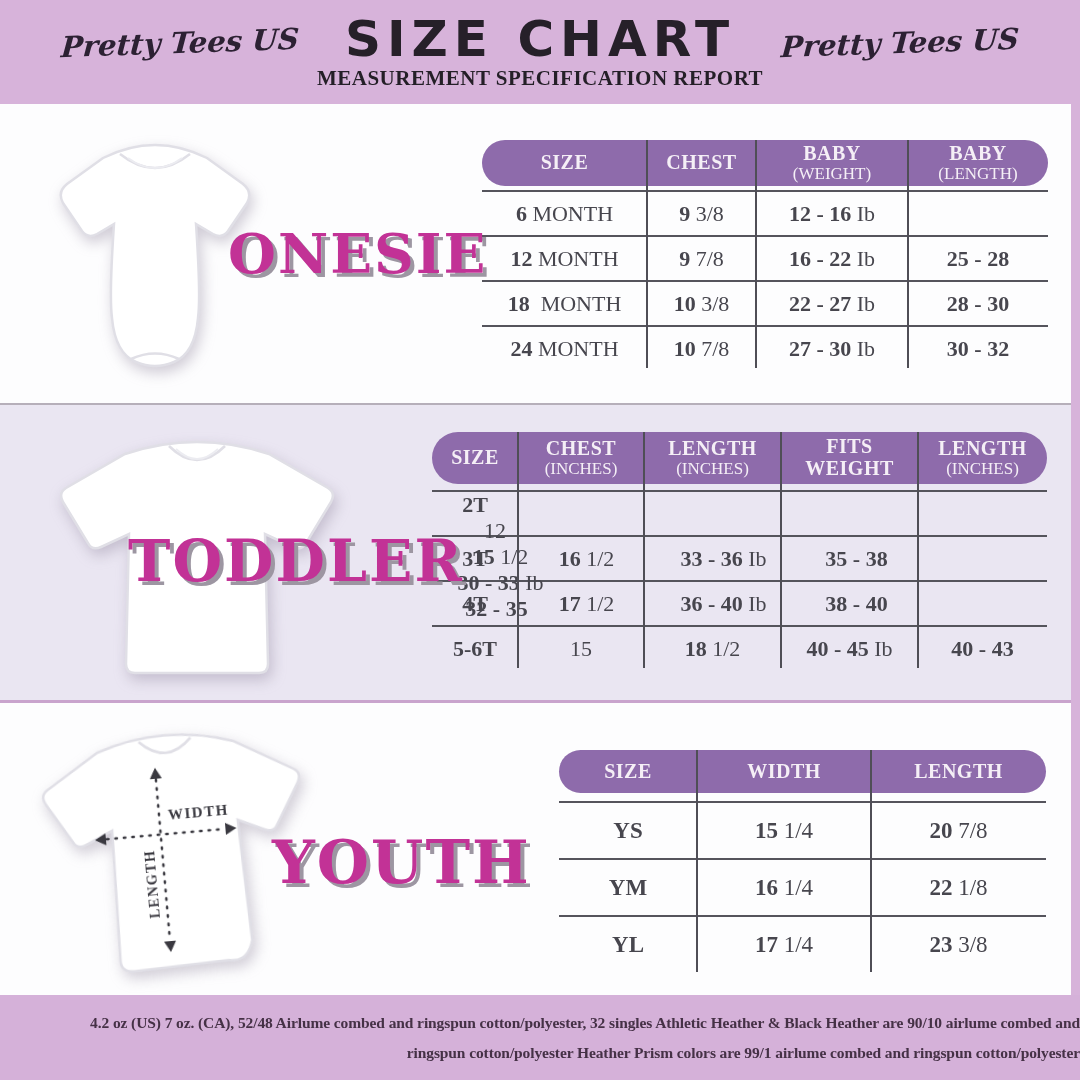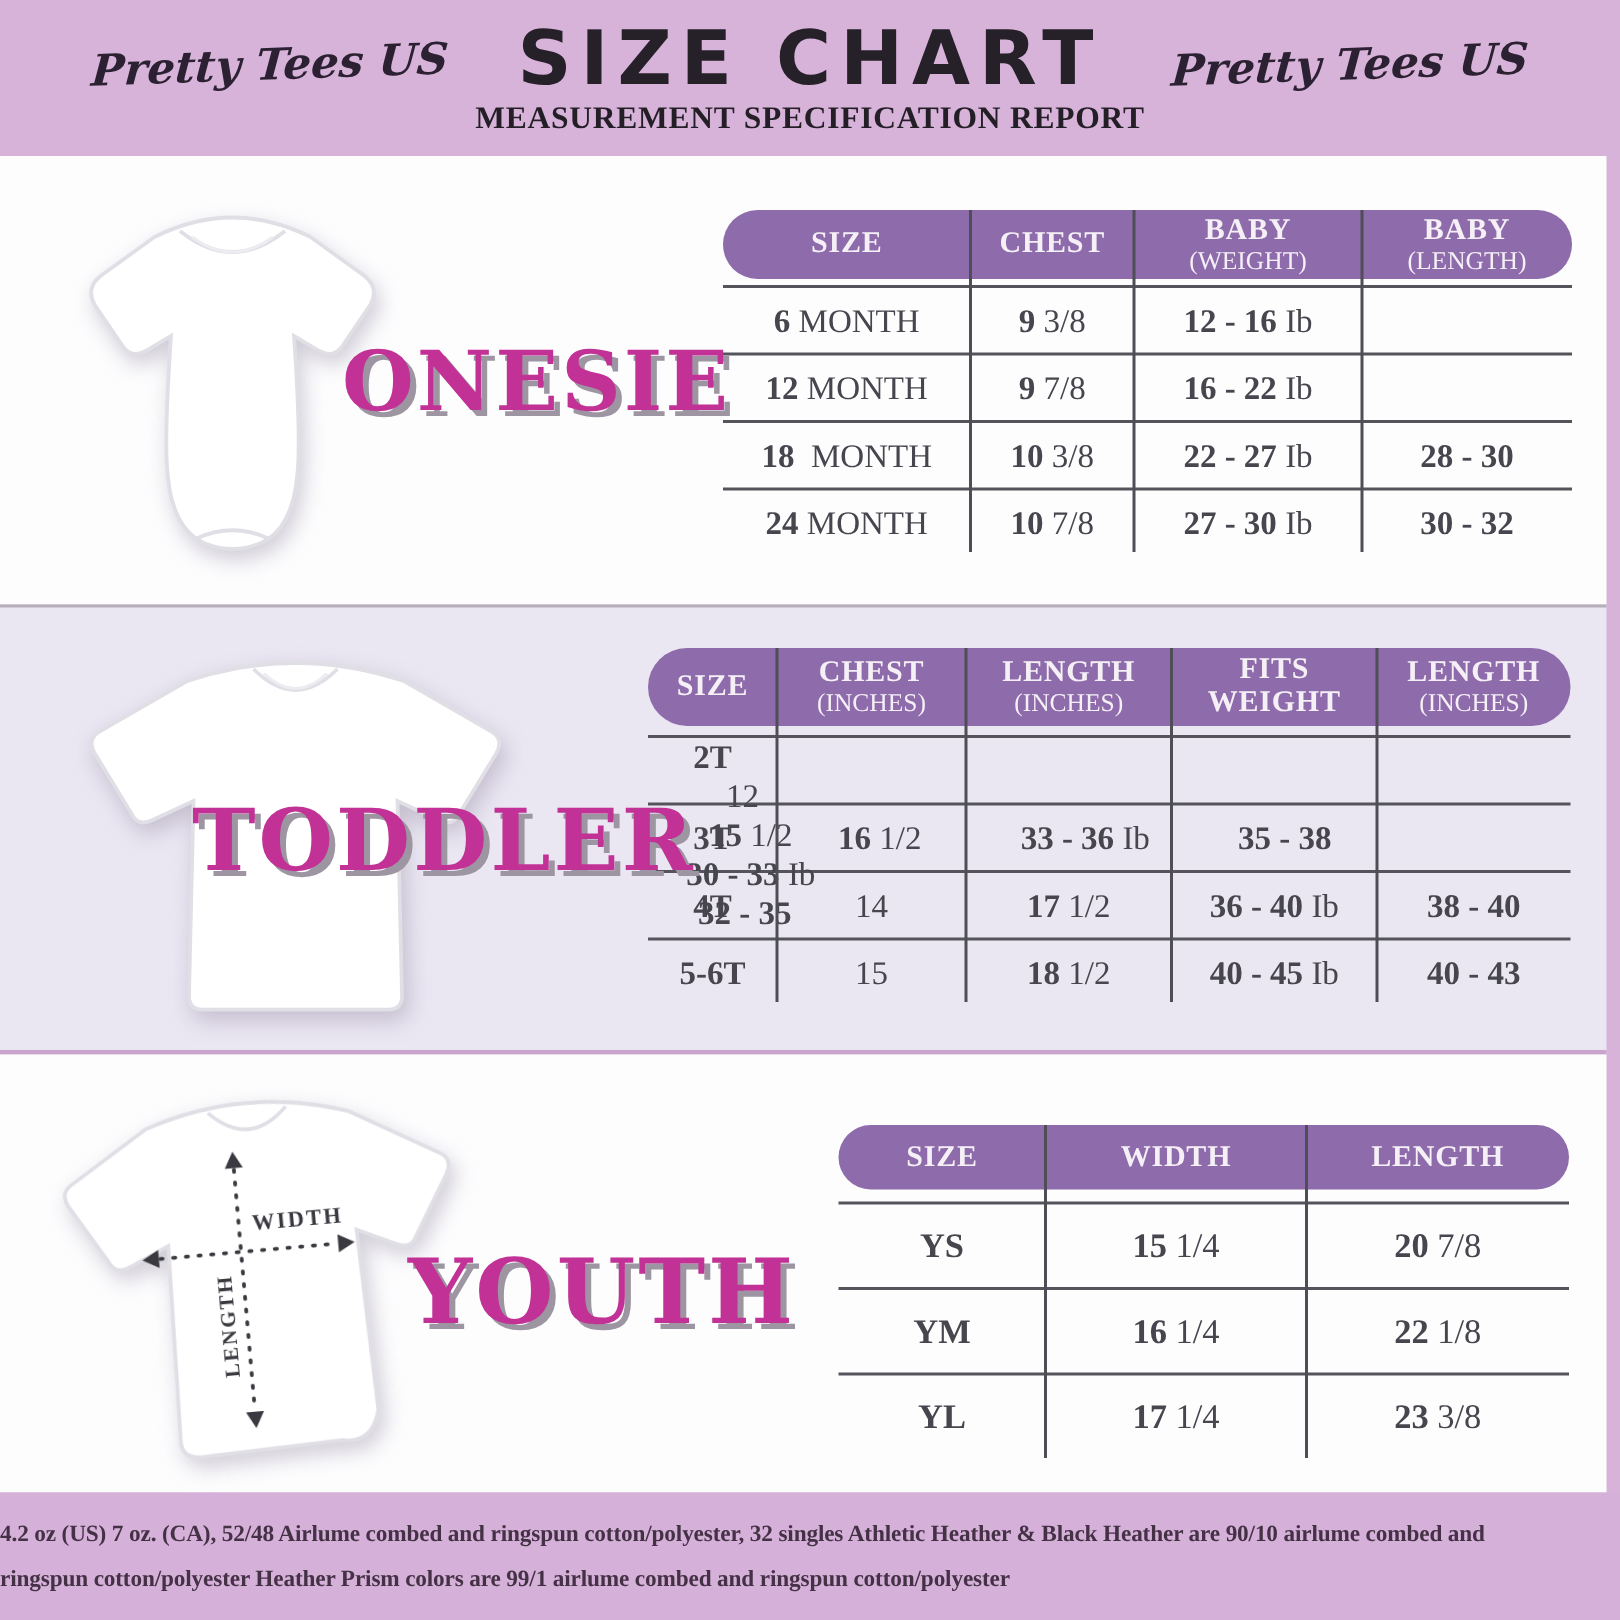"25 - 28" div.tcell { html: none -> <div> <span>25 - 28</span> </div> }
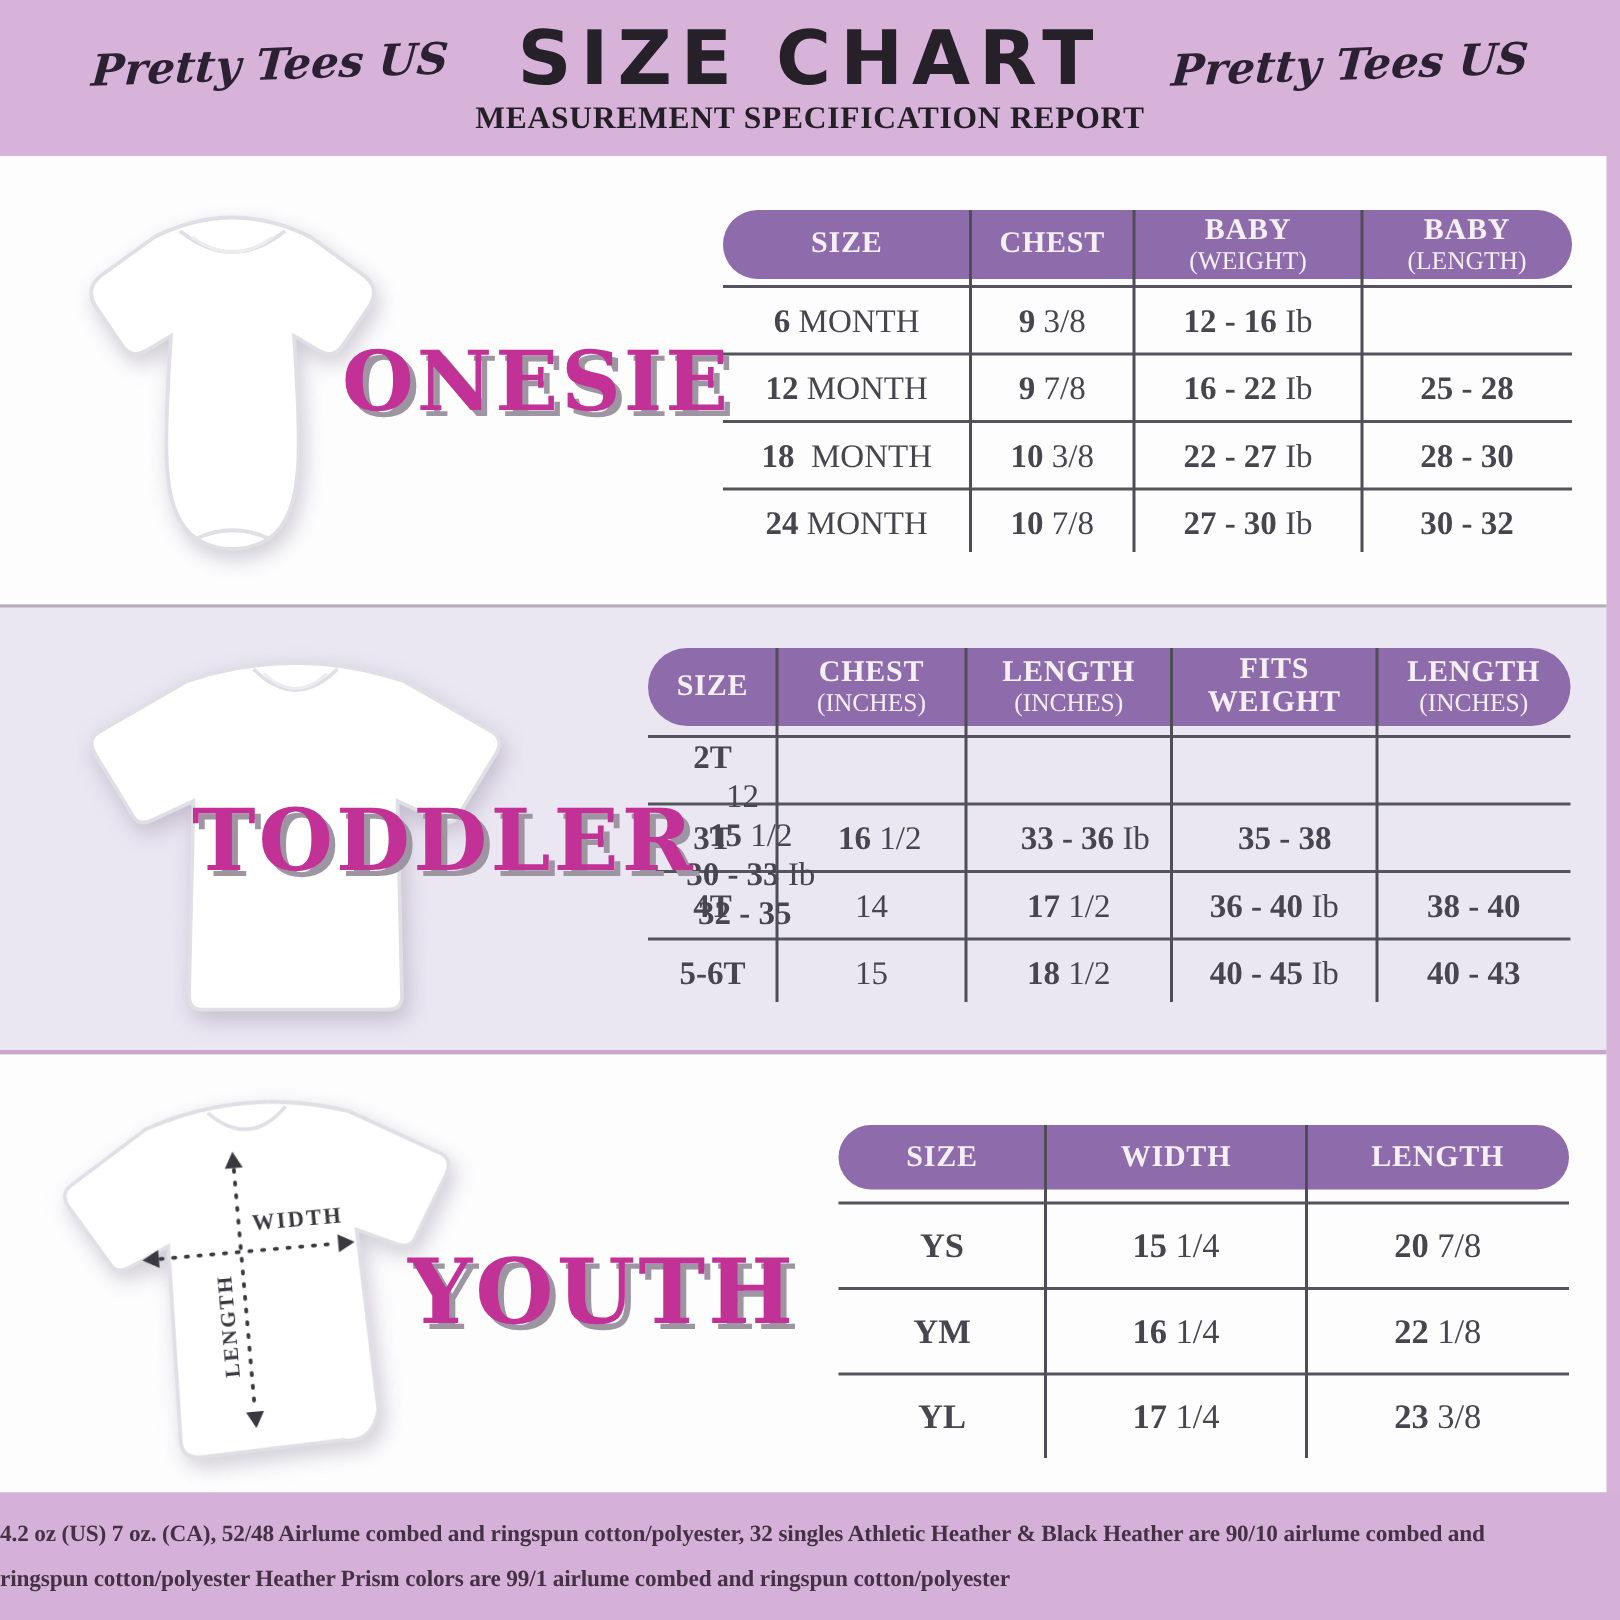"14" div.tcell { html: <div> <span>14</span> </div> -> none }
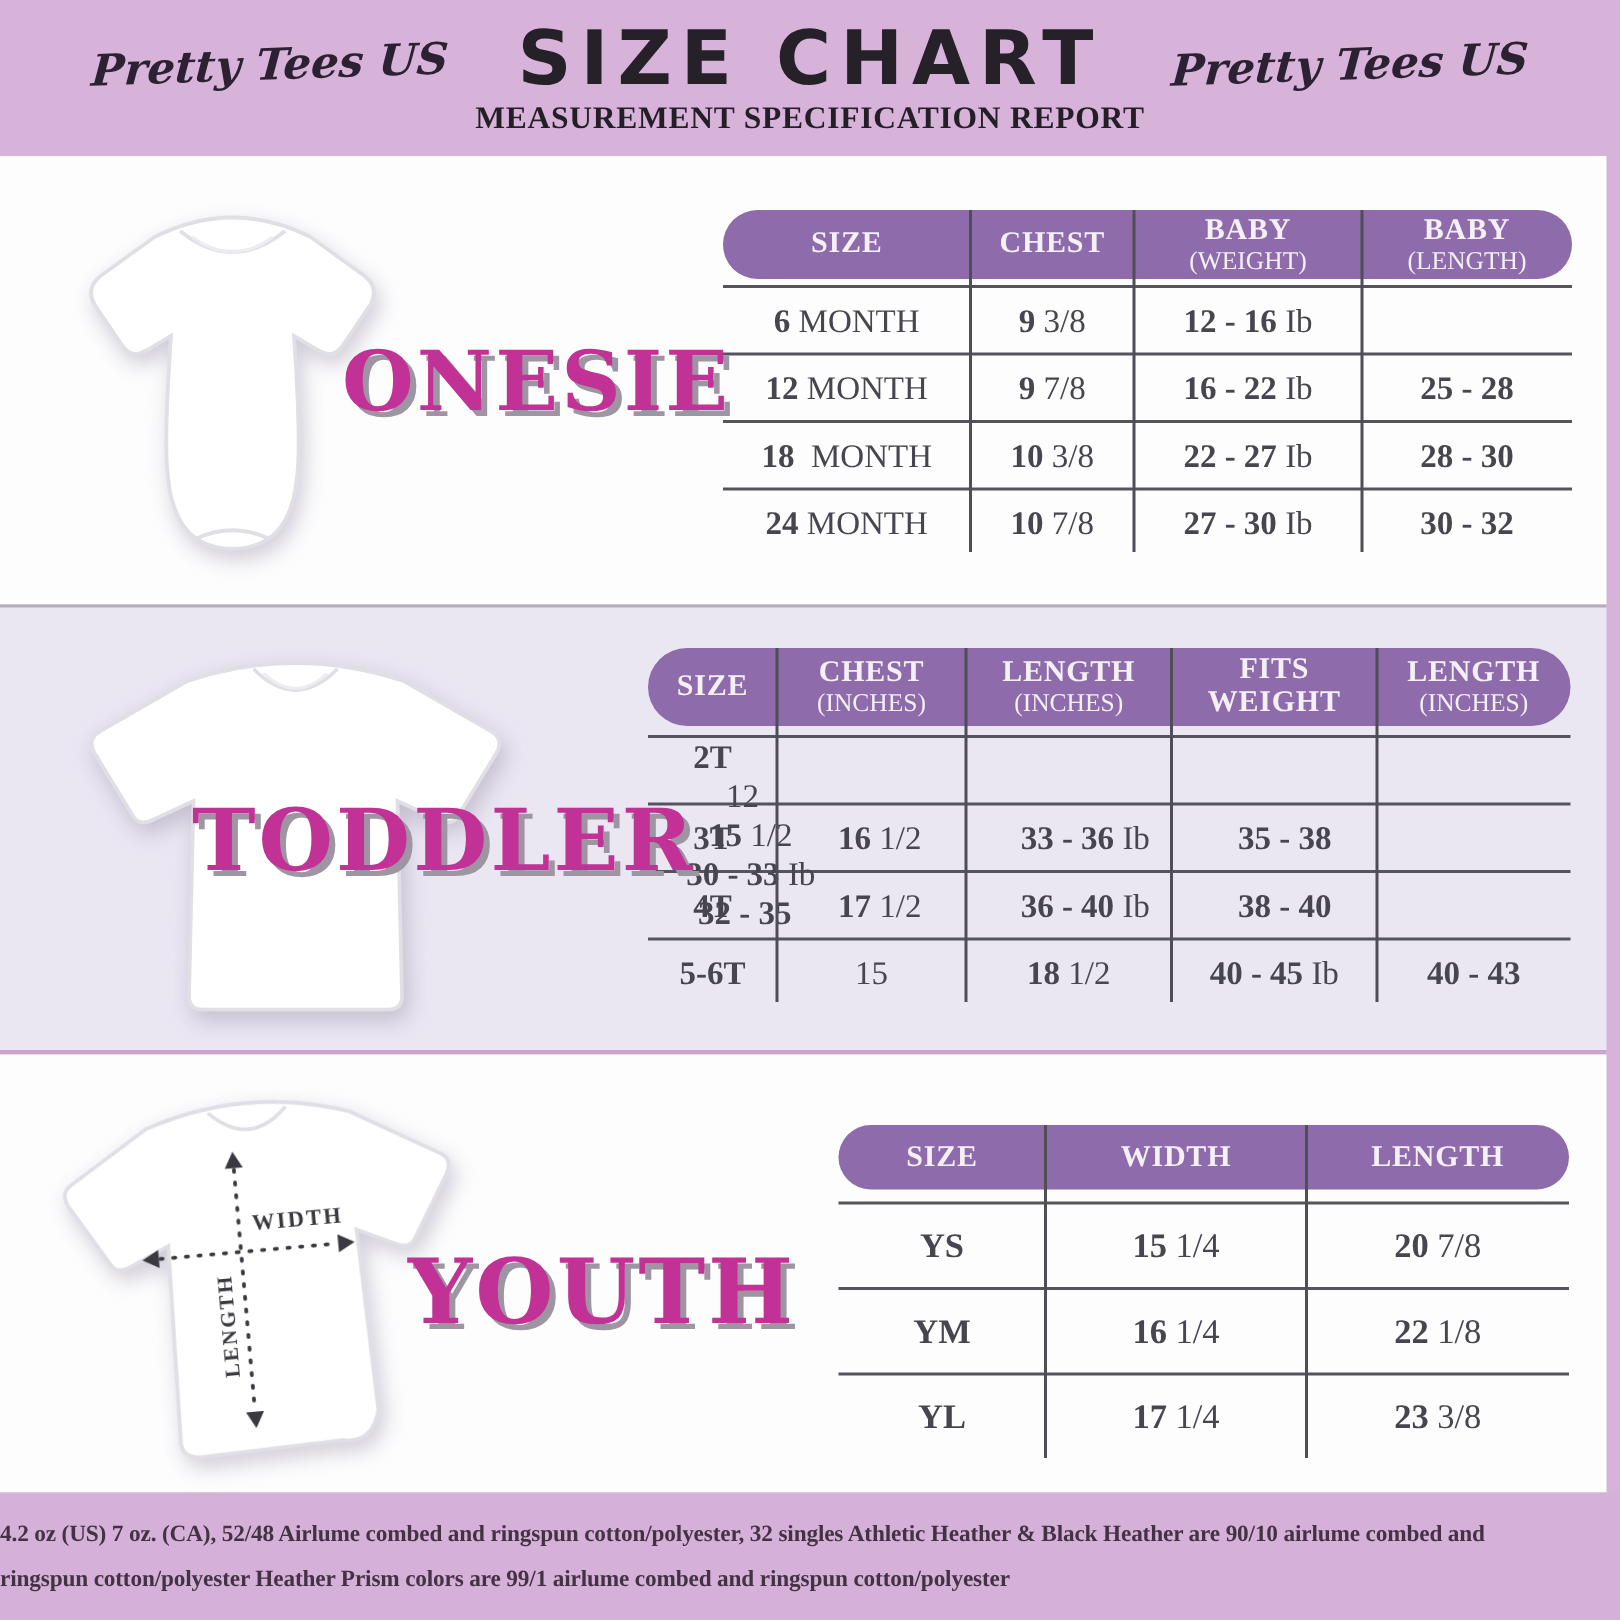"4.2 oz (US) 7 oz." .footer-line { text-align: left -> right }
